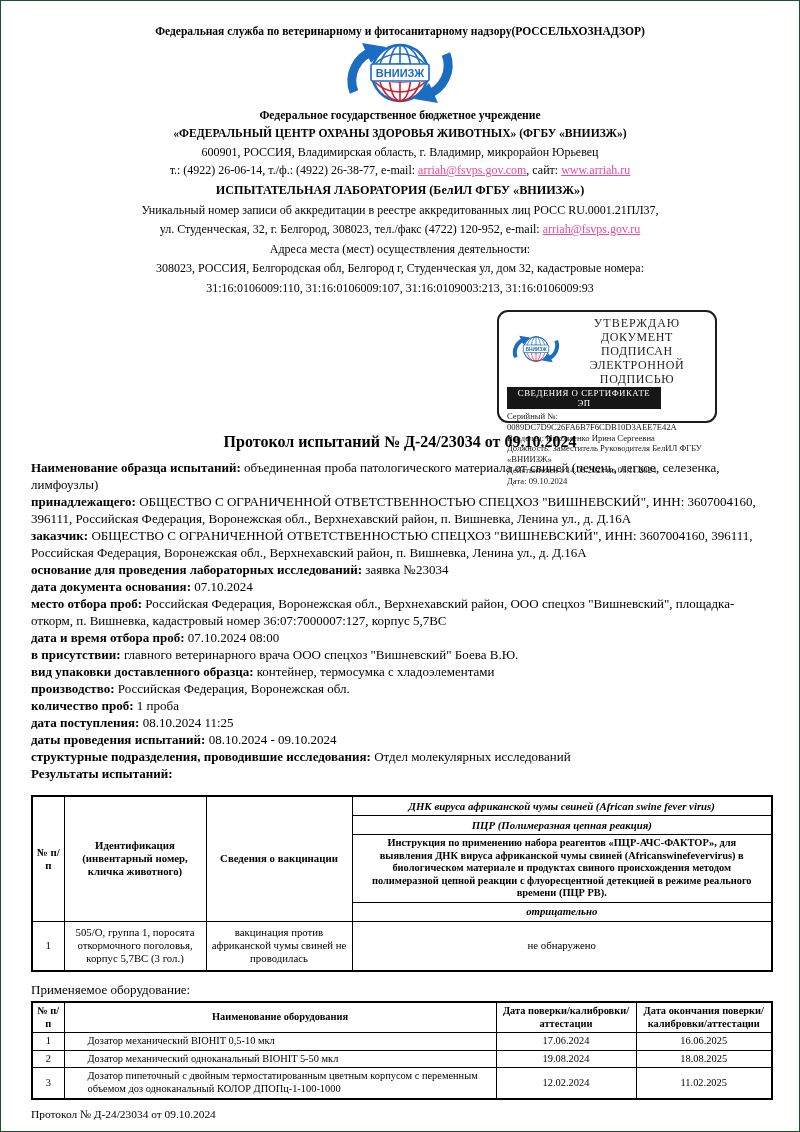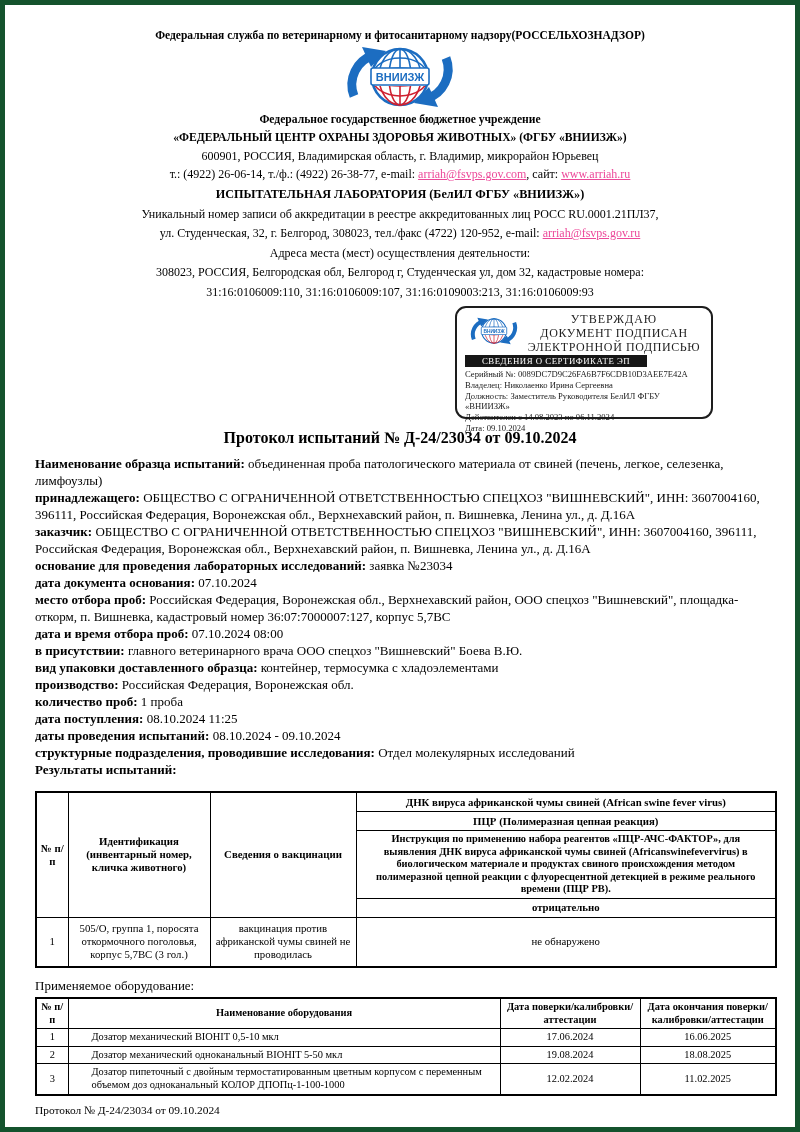"Федеральная служба по ветеринарному и" .page { border: 5px solid #14532d -> 1px solid #14532d }
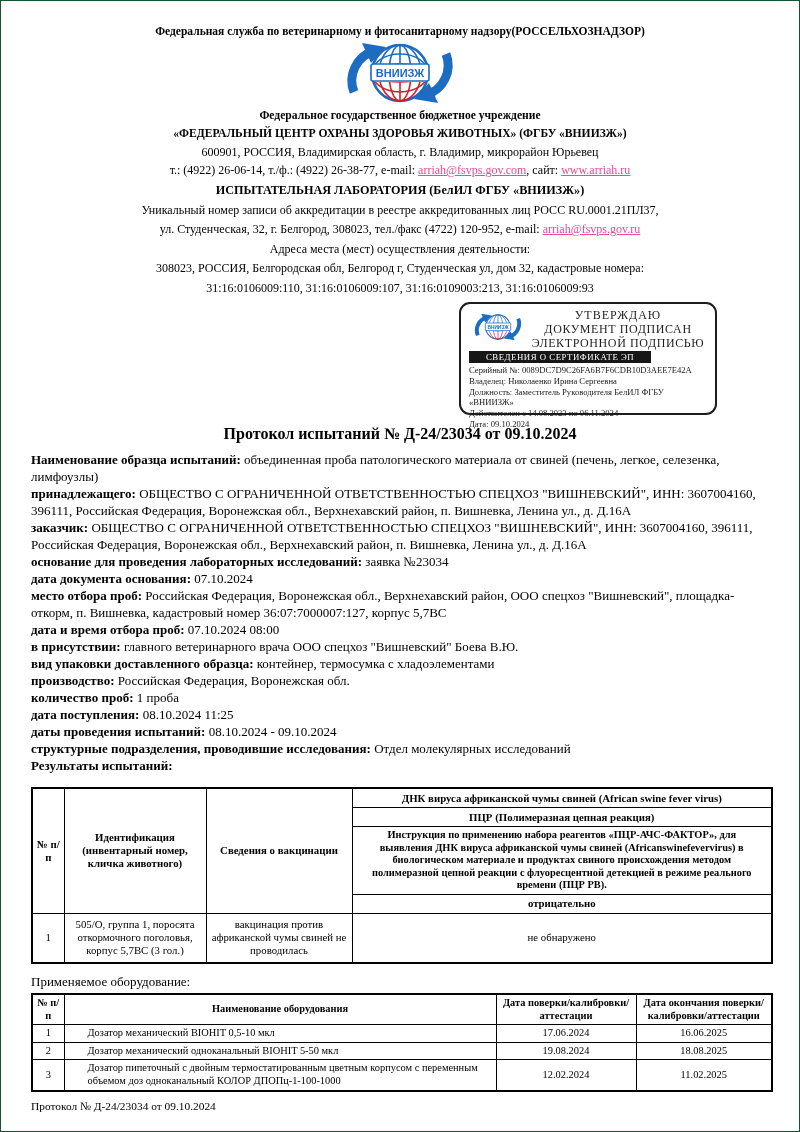"УТВЕРЖДАЮ" .stamp { margin-top: none -> 8px; width: 258px -> 220px }
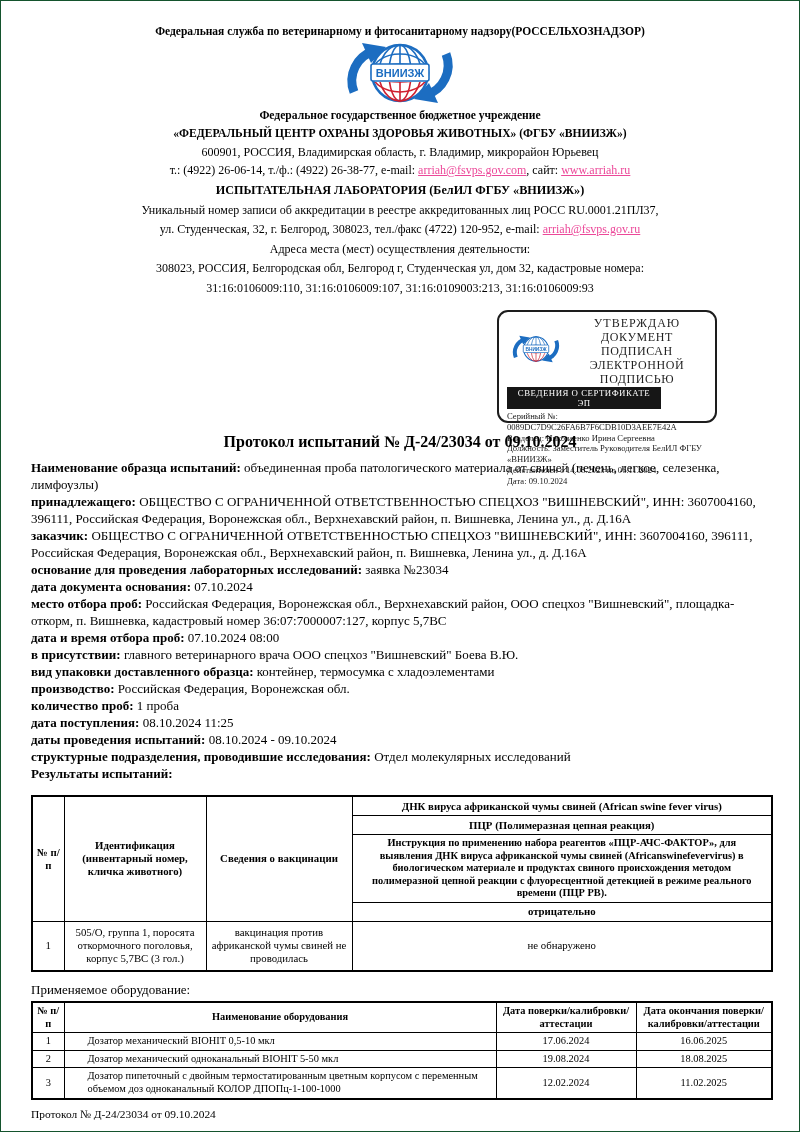"ДНК вируса африканской чумы свиней" .rtable .small-h { font-style: none -> italic }
